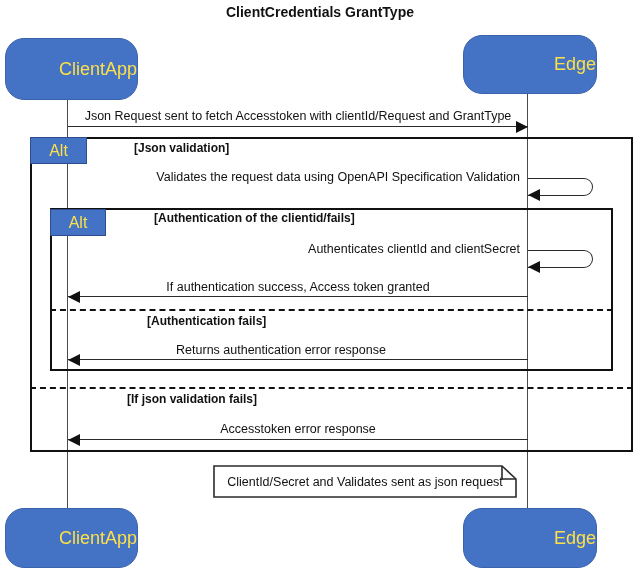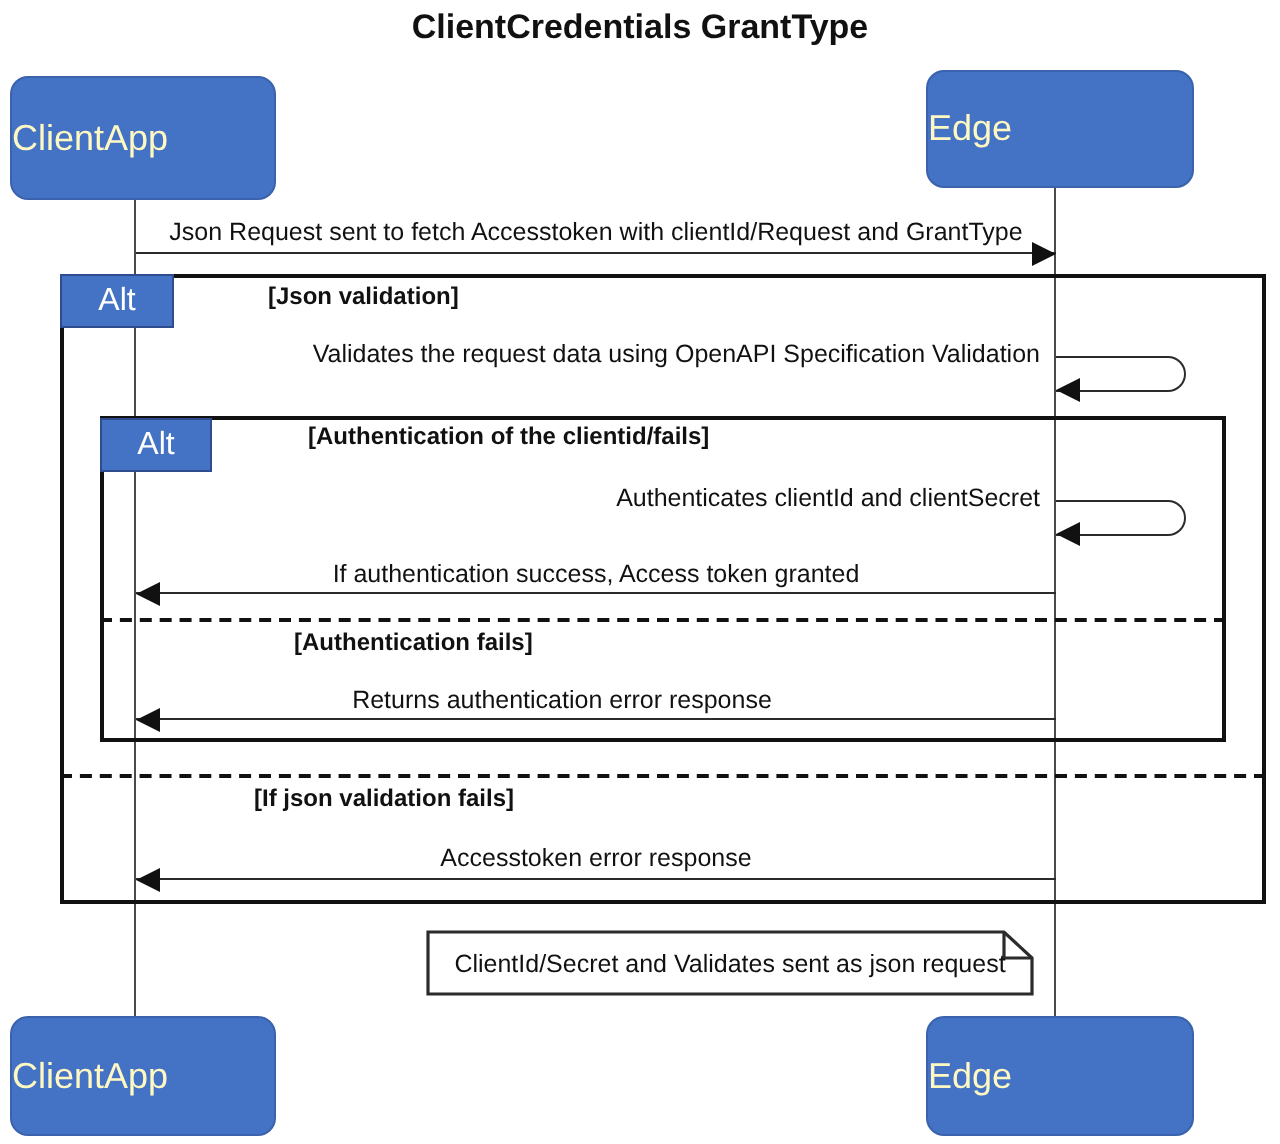"ClientCredentials GrantType" .title { font-size: 17px -> 14px }
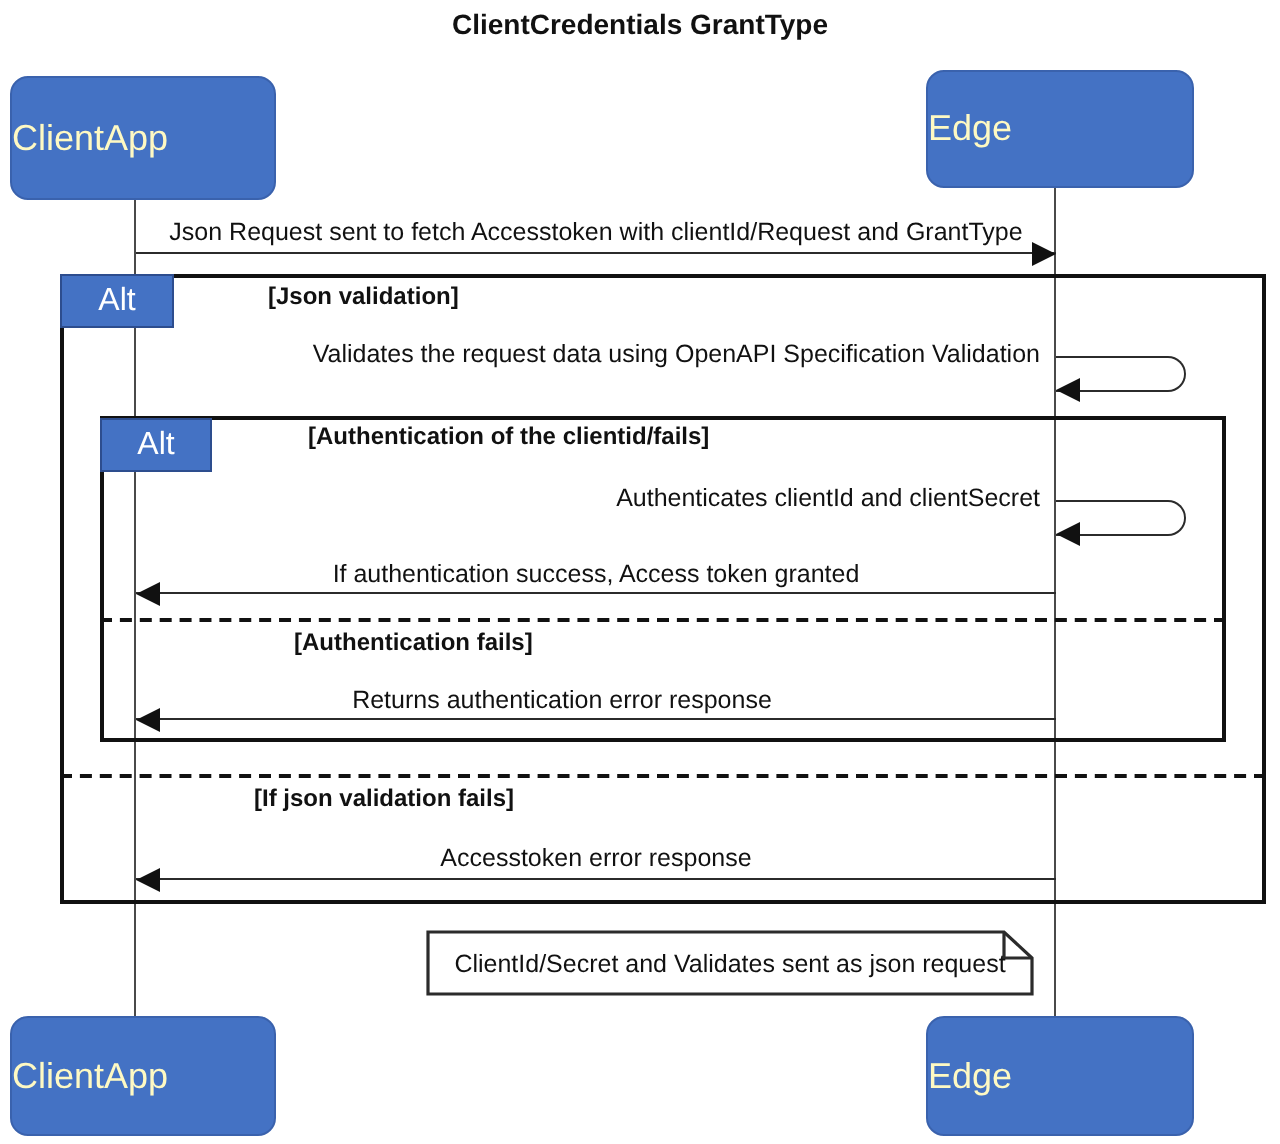"ClientApp" .actor { border-radius: 9px -> 19px; color: #fef9c3 -> #fde047; justify-content: flex-start -> flex-end }
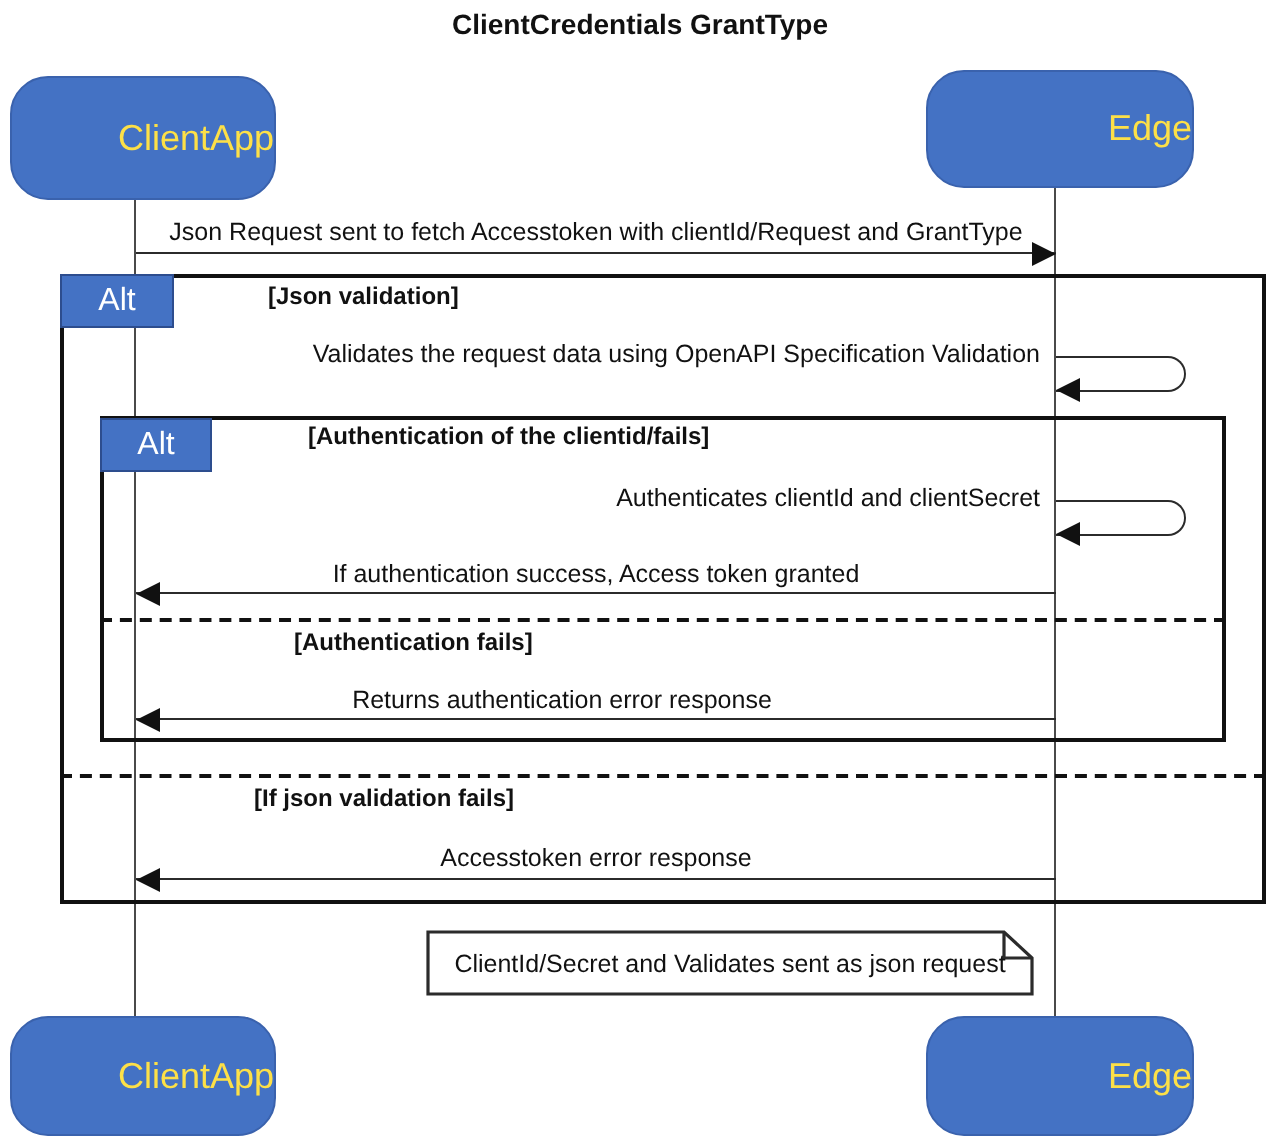"Alt" .frame-tab { color: #ffffff -> #fde047 }
